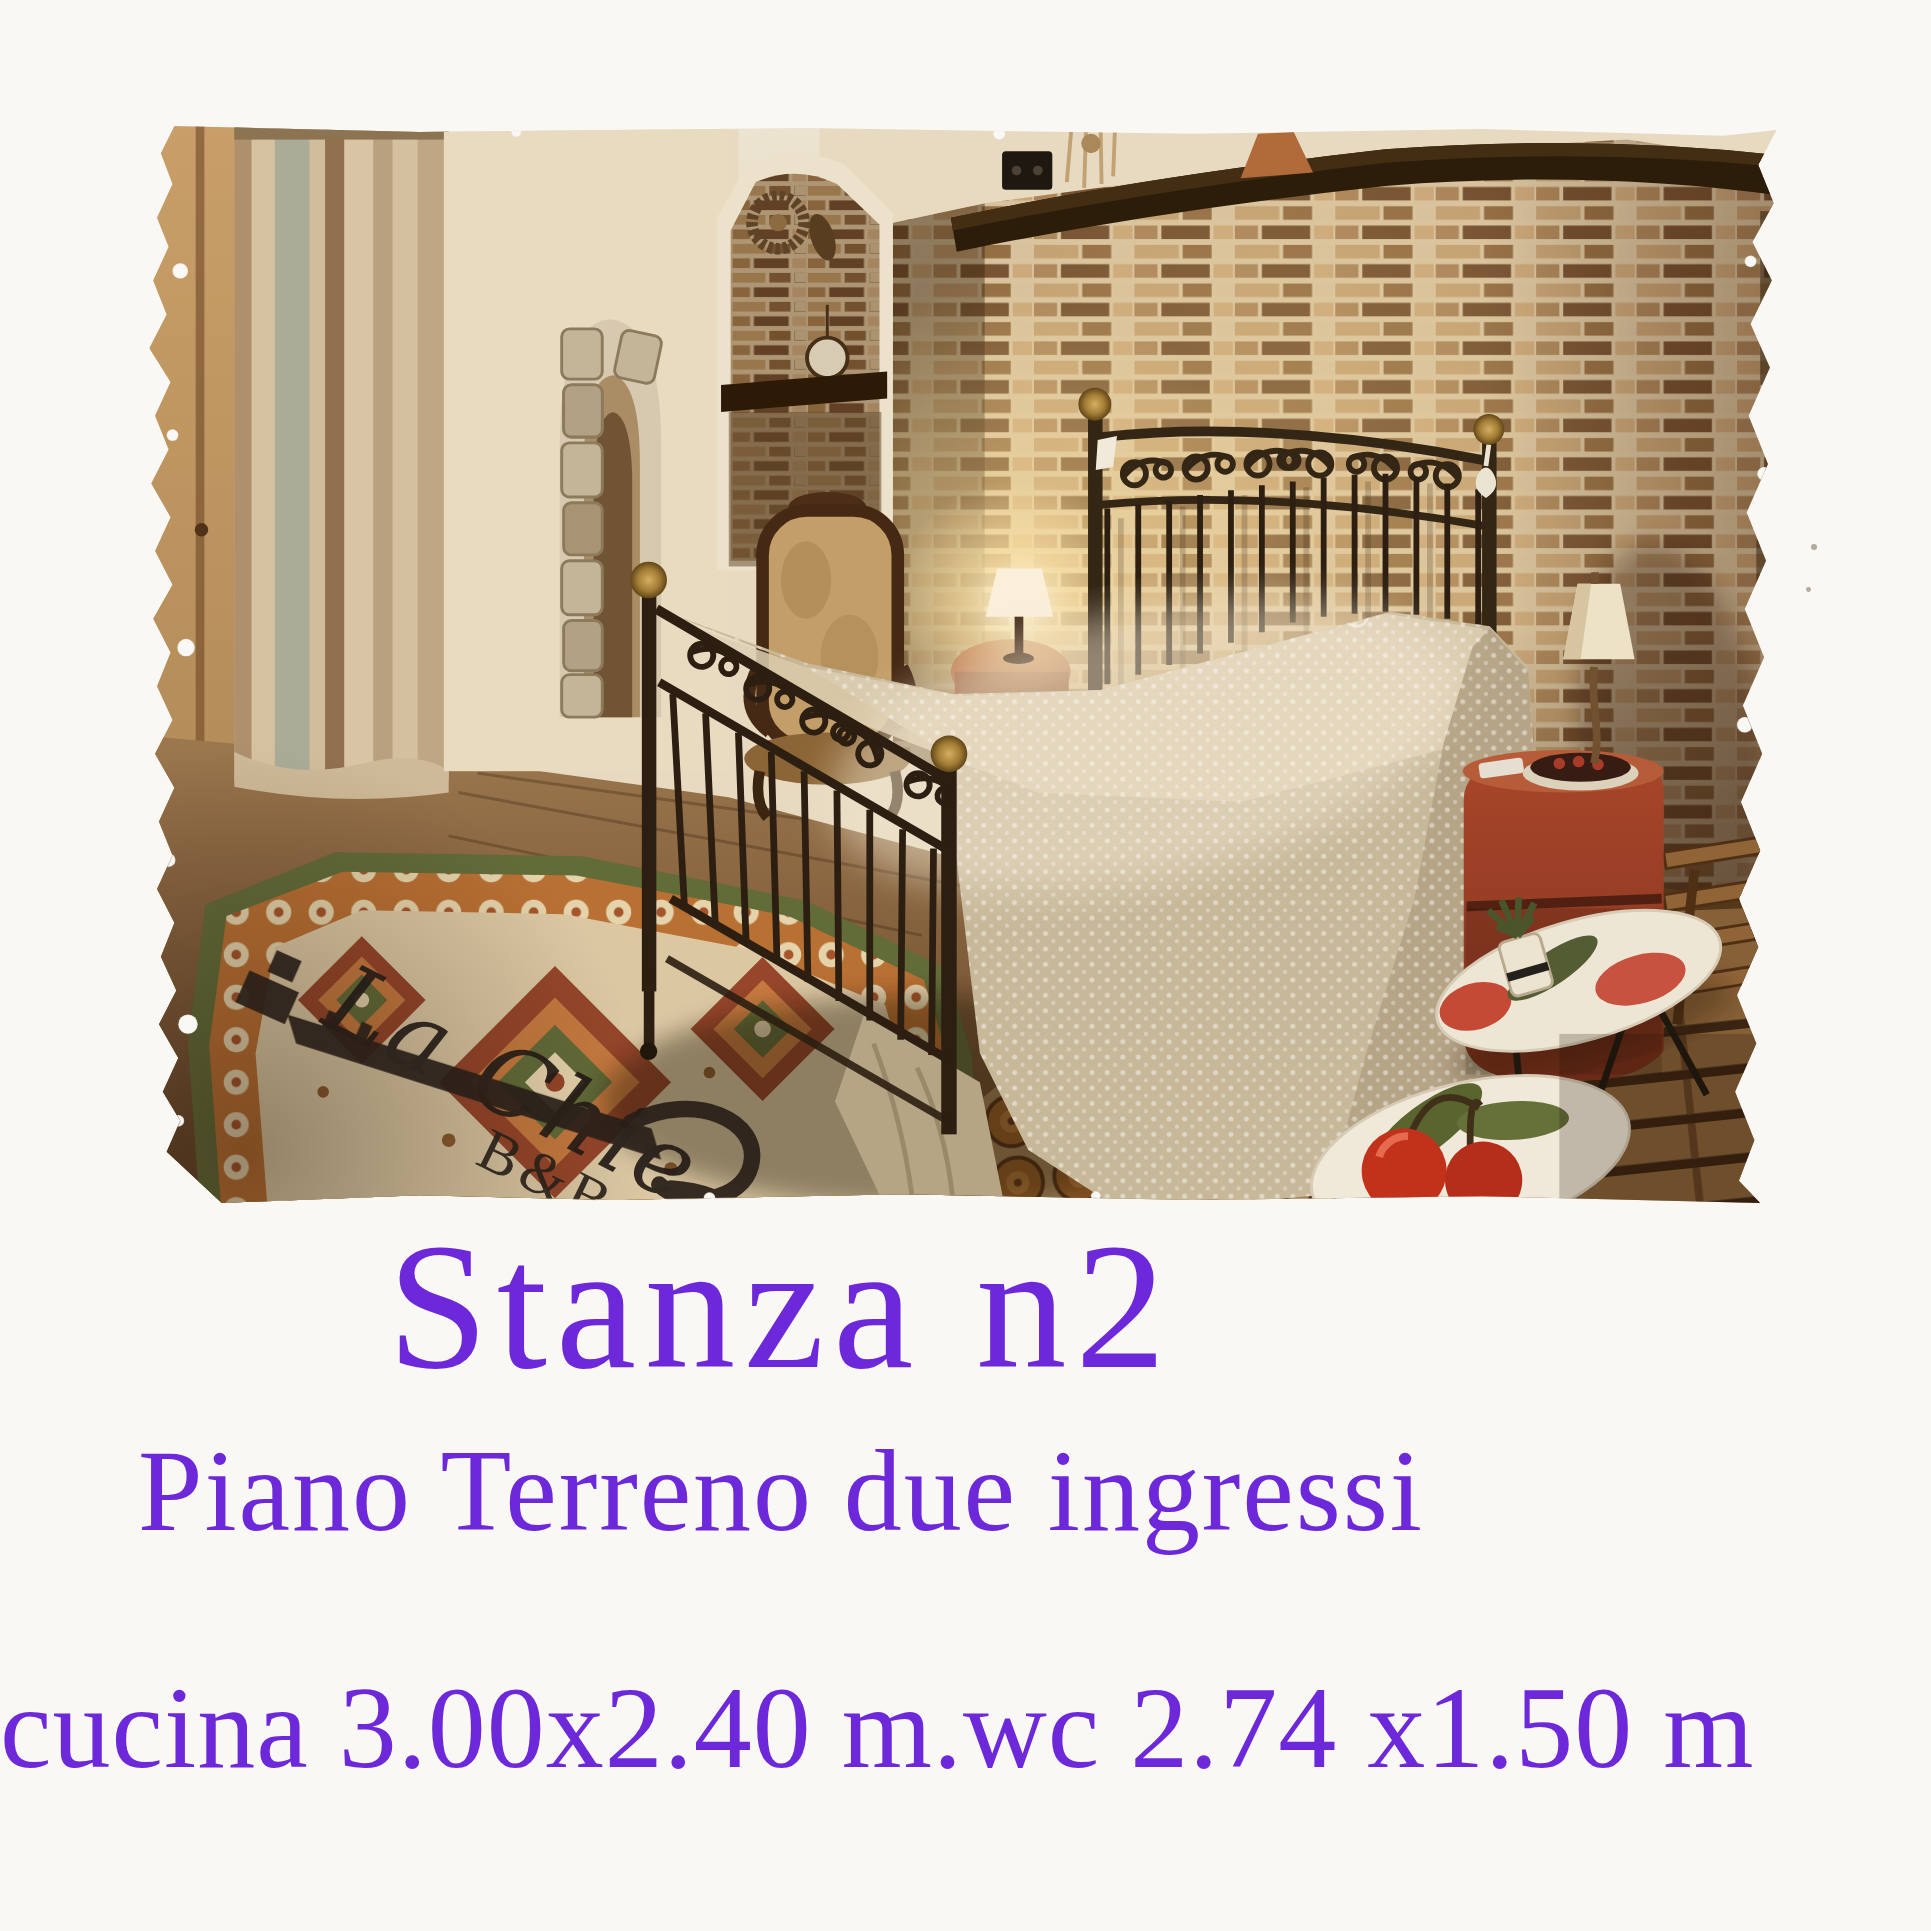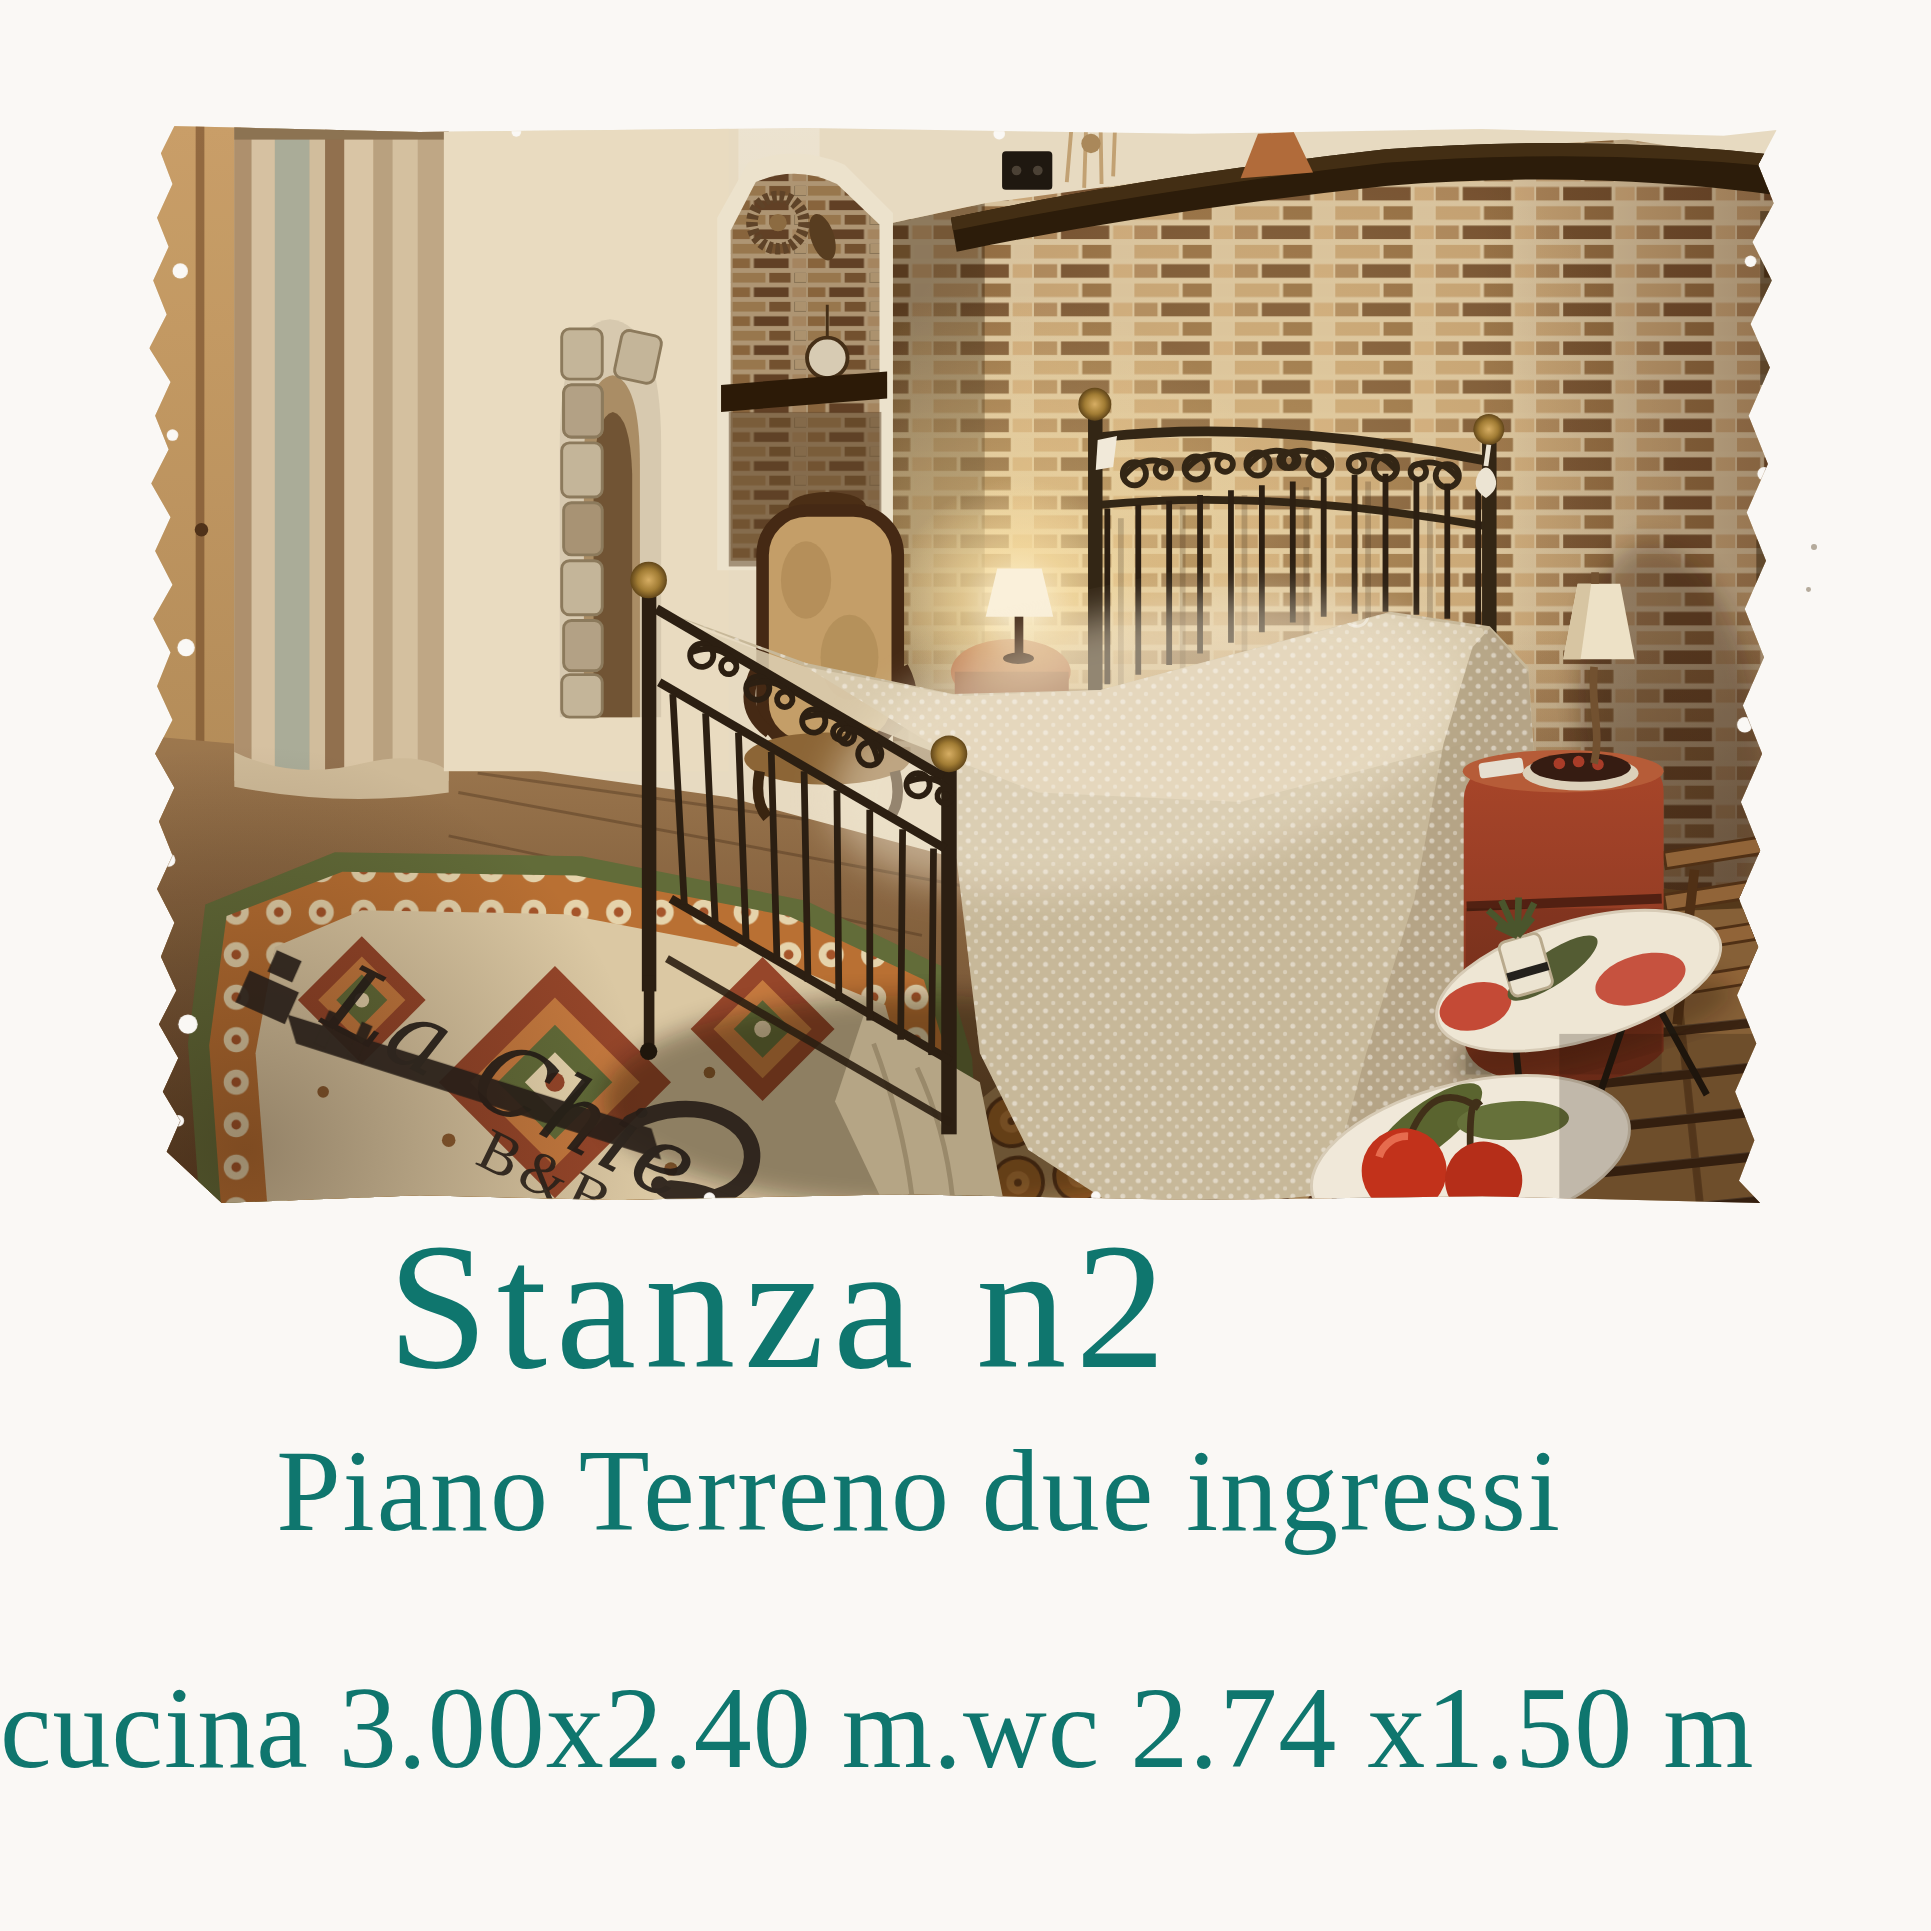"Stanza n2" .caption { color: #0f766e -> #6d28d9 }
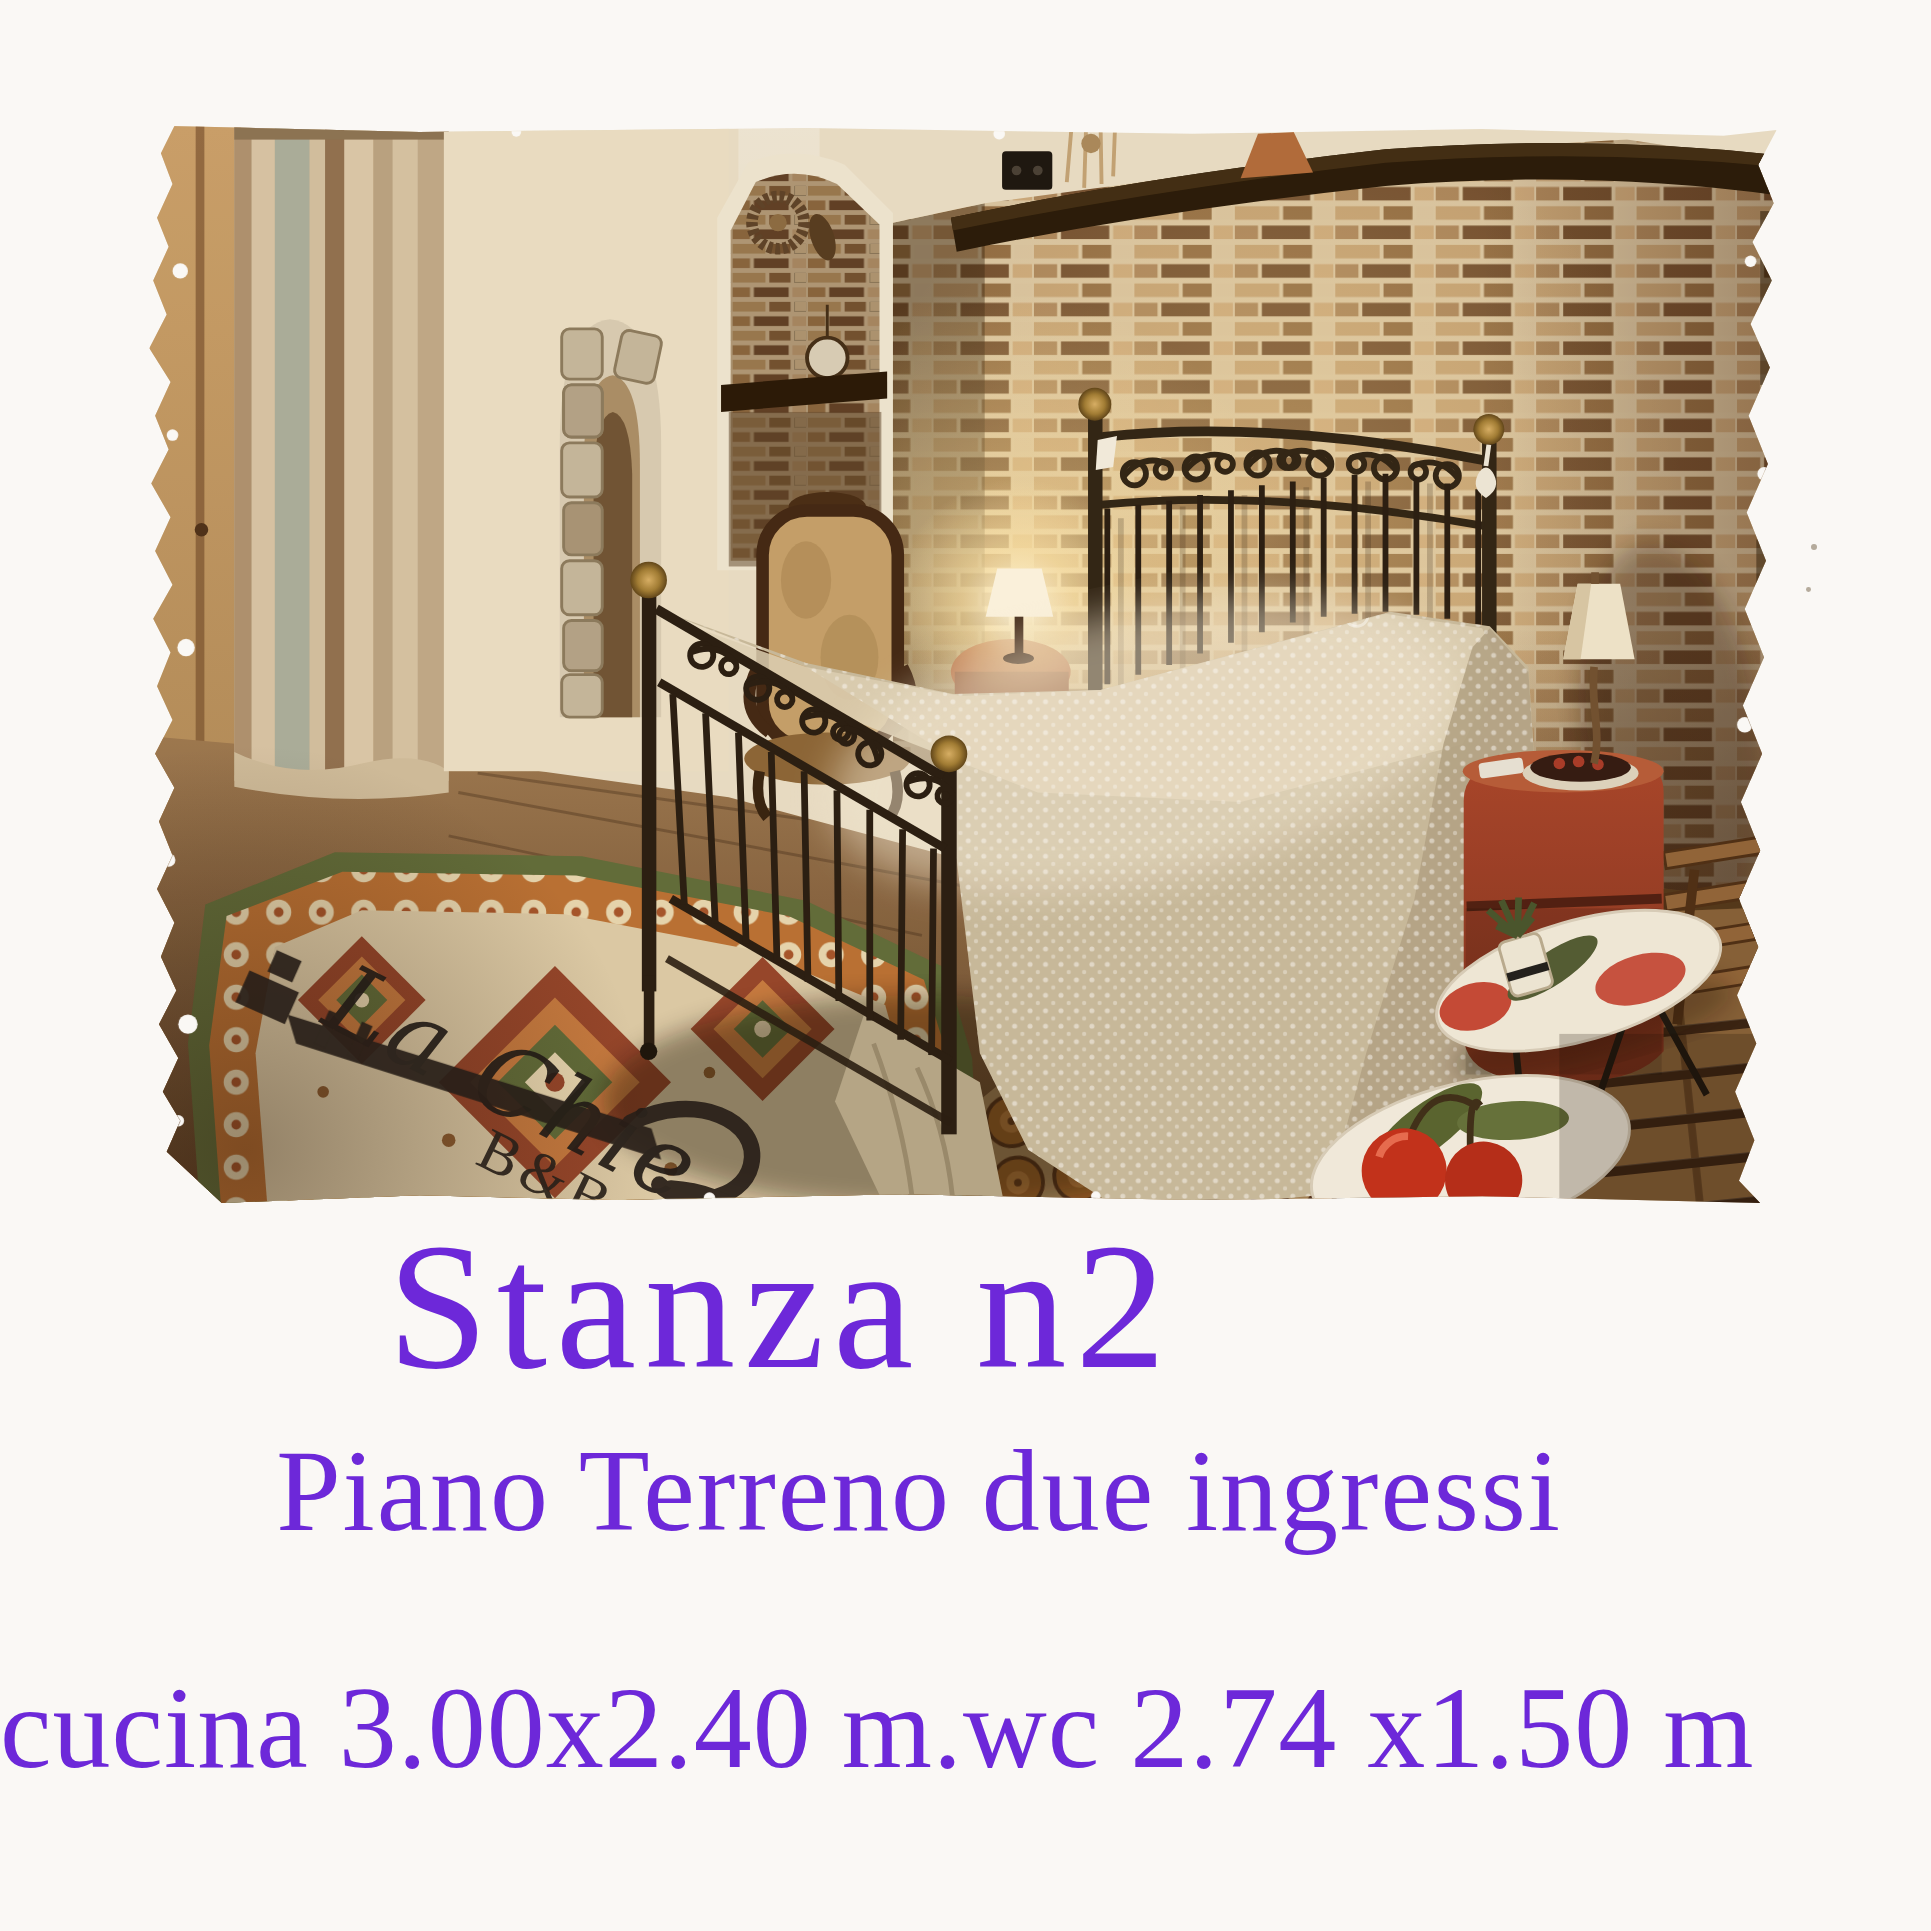"Piano Terreno due ingressi" .caption.l1 { text-align: right -> none }
